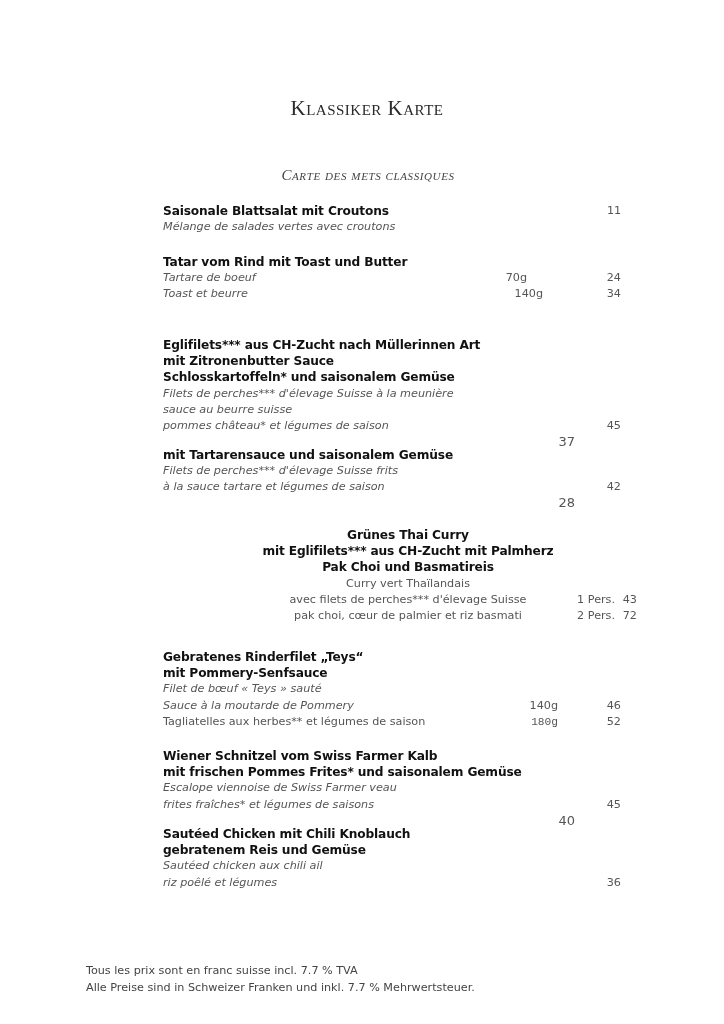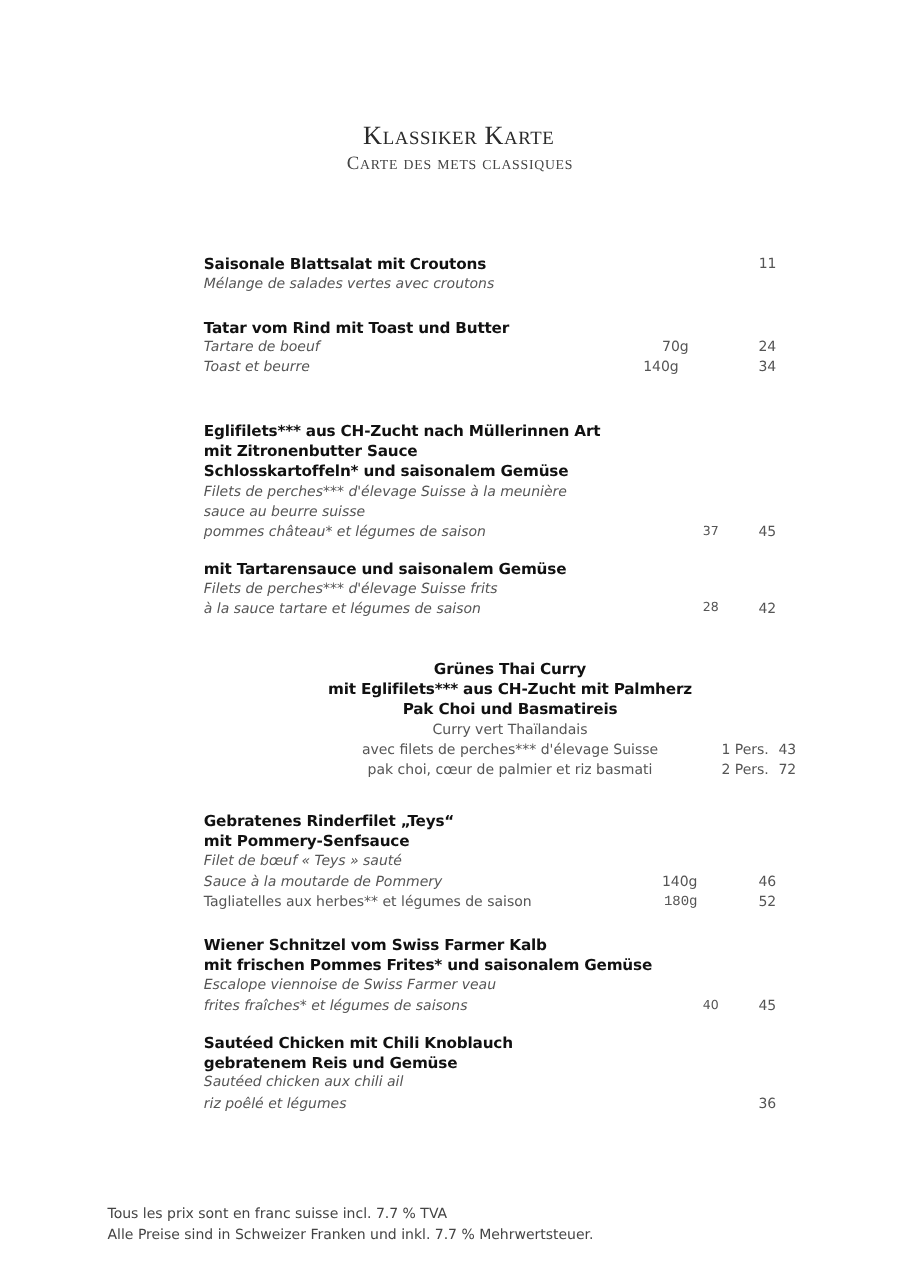"Carte des mets classiques" .subtitle { font-style: none -> italic; margin-top: none -> 44px }
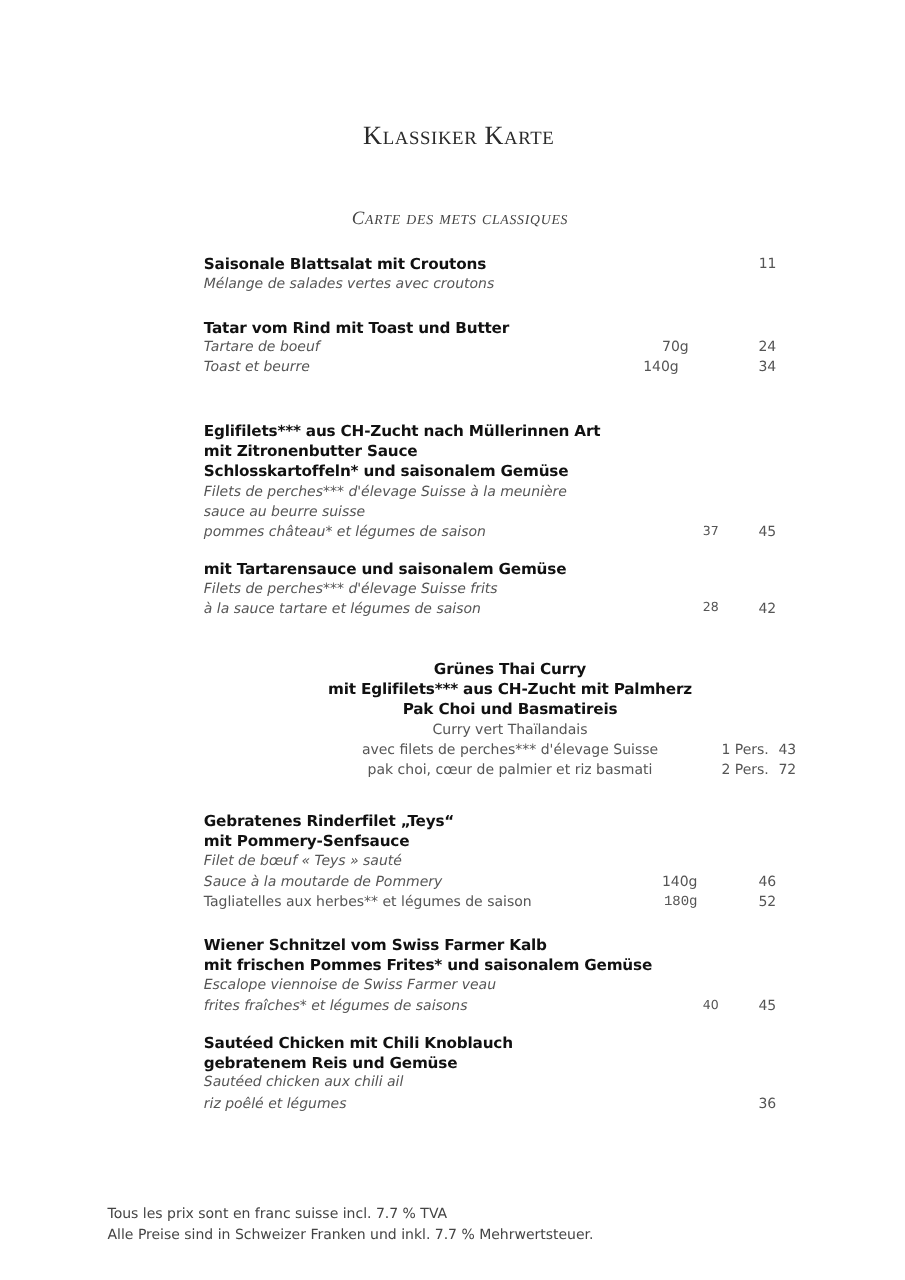"70g" span.weight { right: 70px -> 94px }
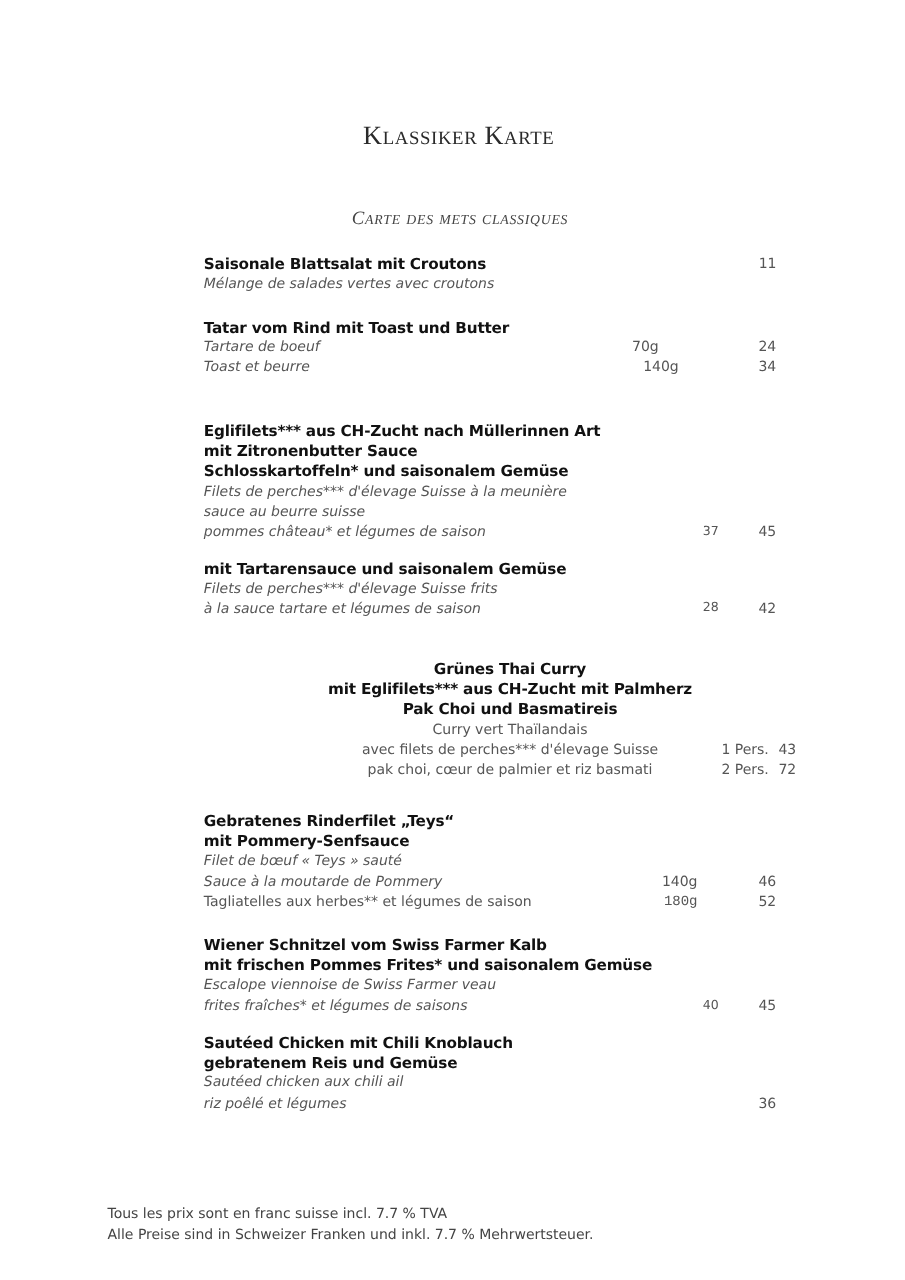"37" .sub-price { font-size: 10px -> 13px; top: 0 -> 16px }
